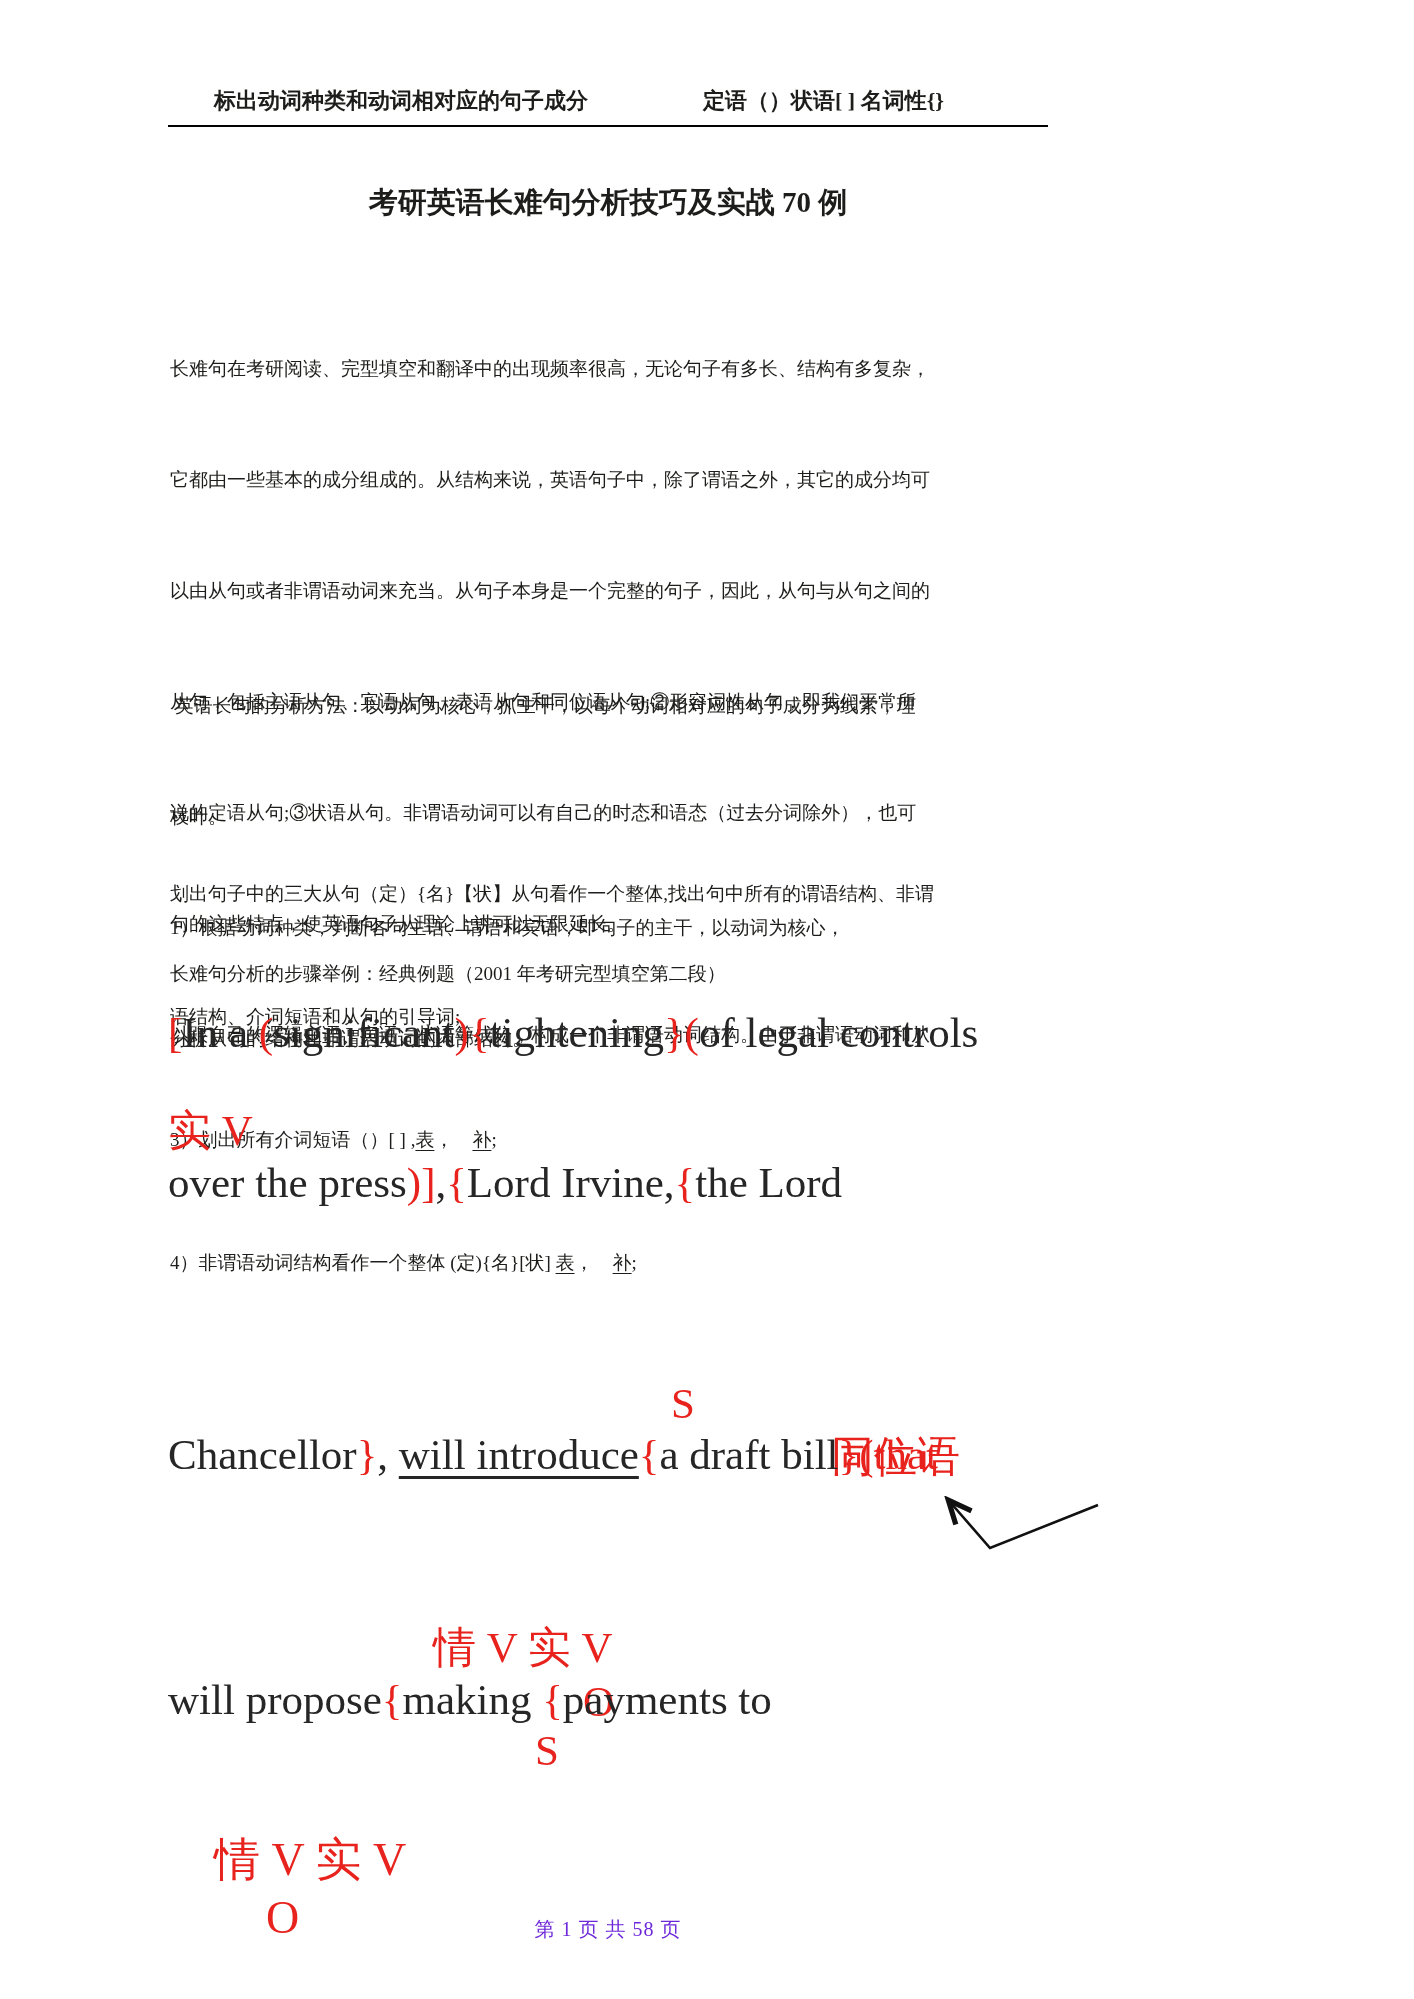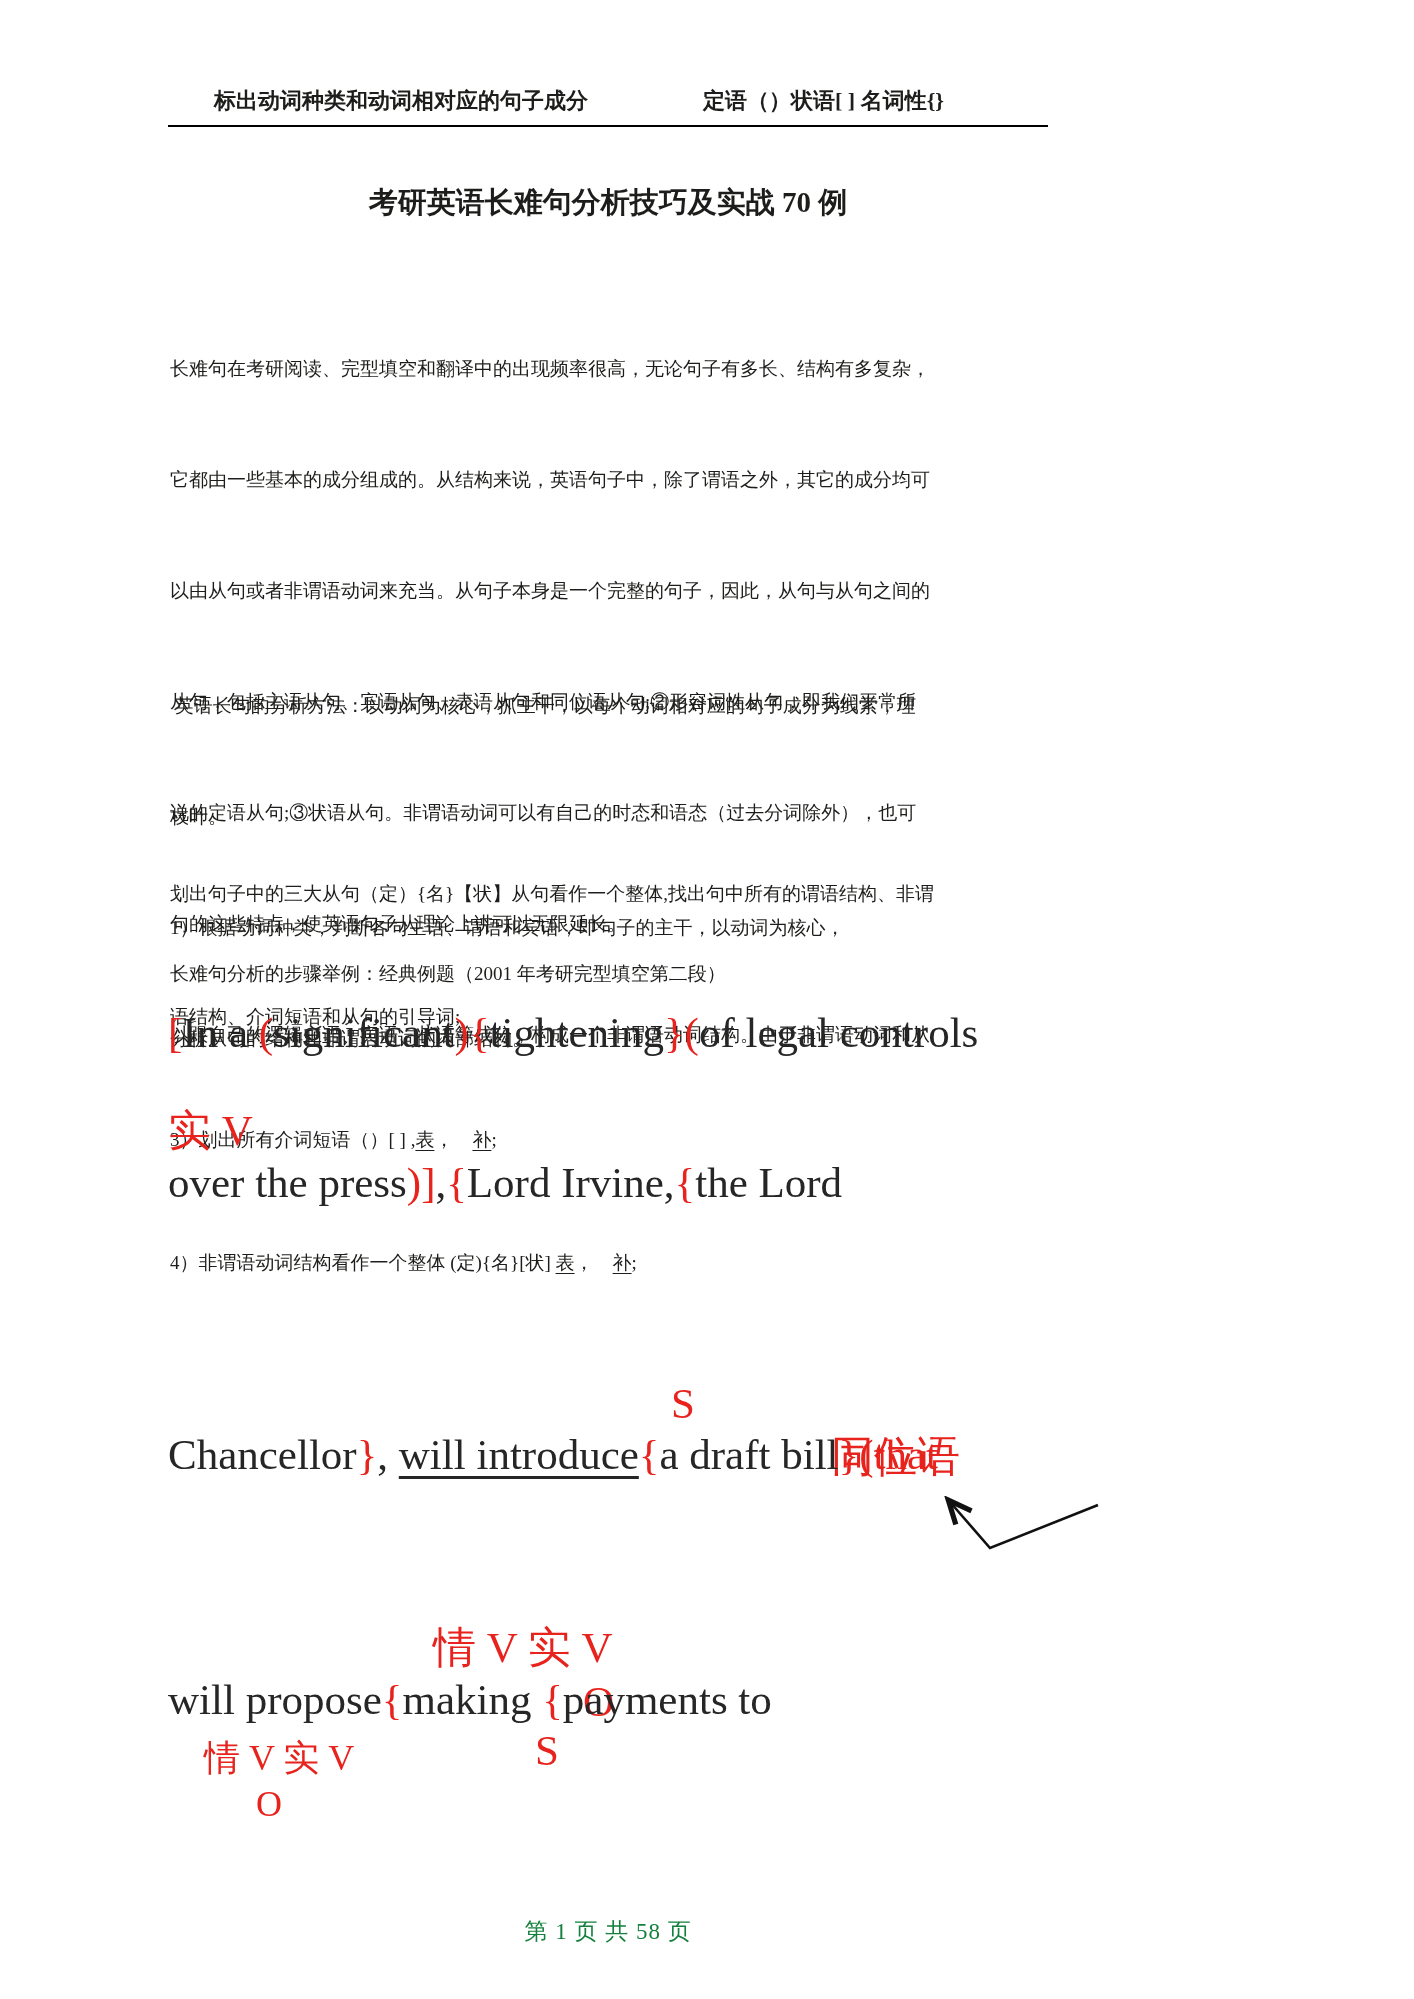"情 V 实 V O" .bigH { font-size: 36px -> 46px; top: 1692px -> 1776px }
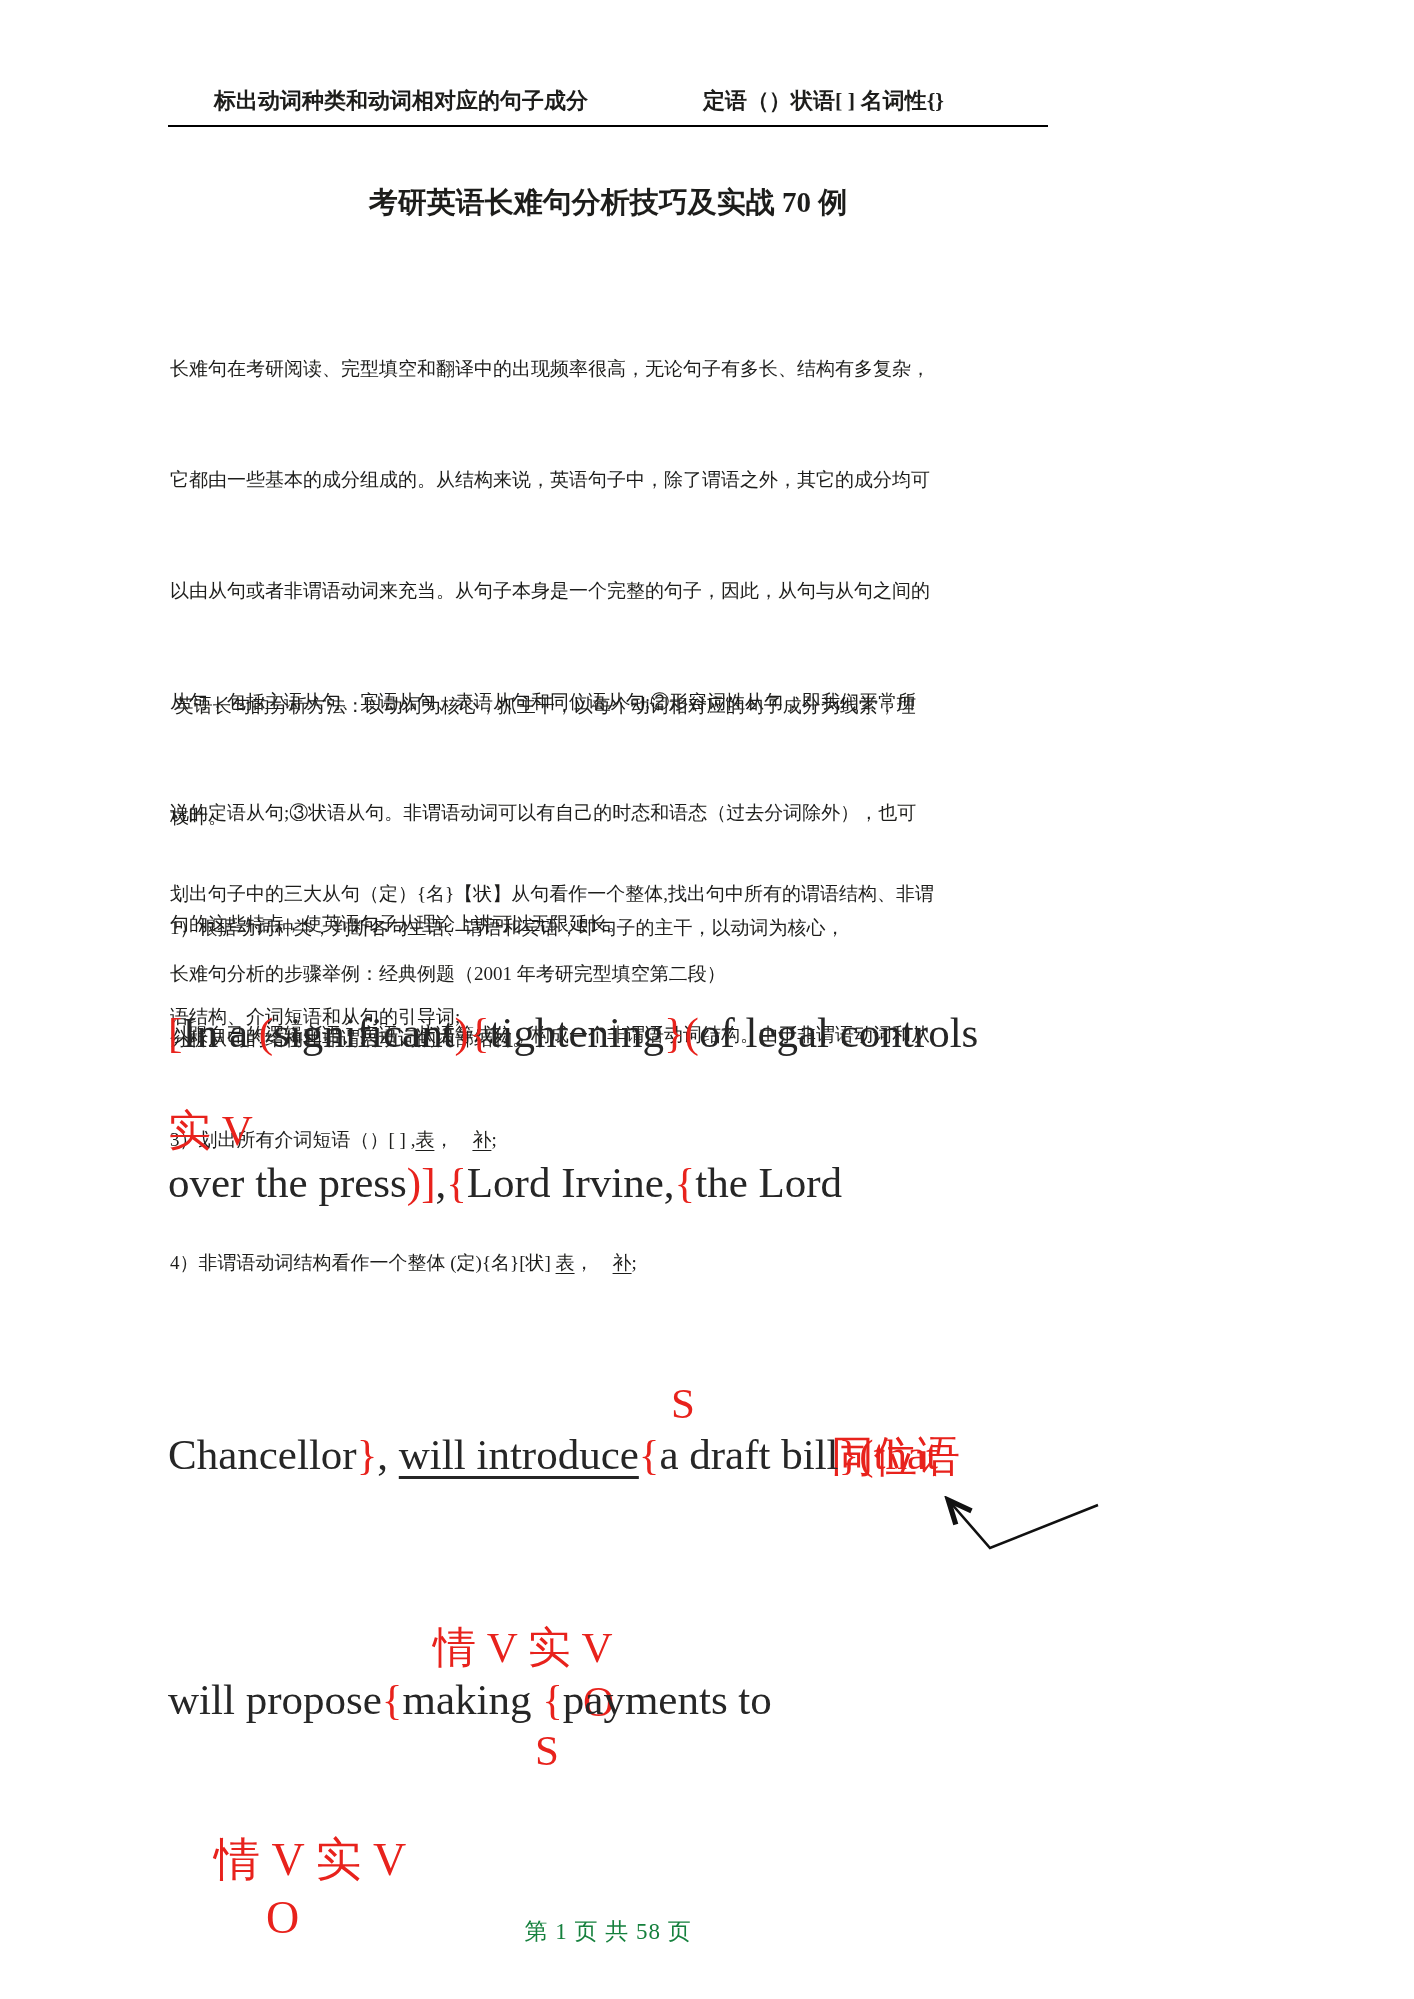"第 1 页 共 58" .footer { color: #15803d -> #6d28d9; font-size: 23px -> 20px }
